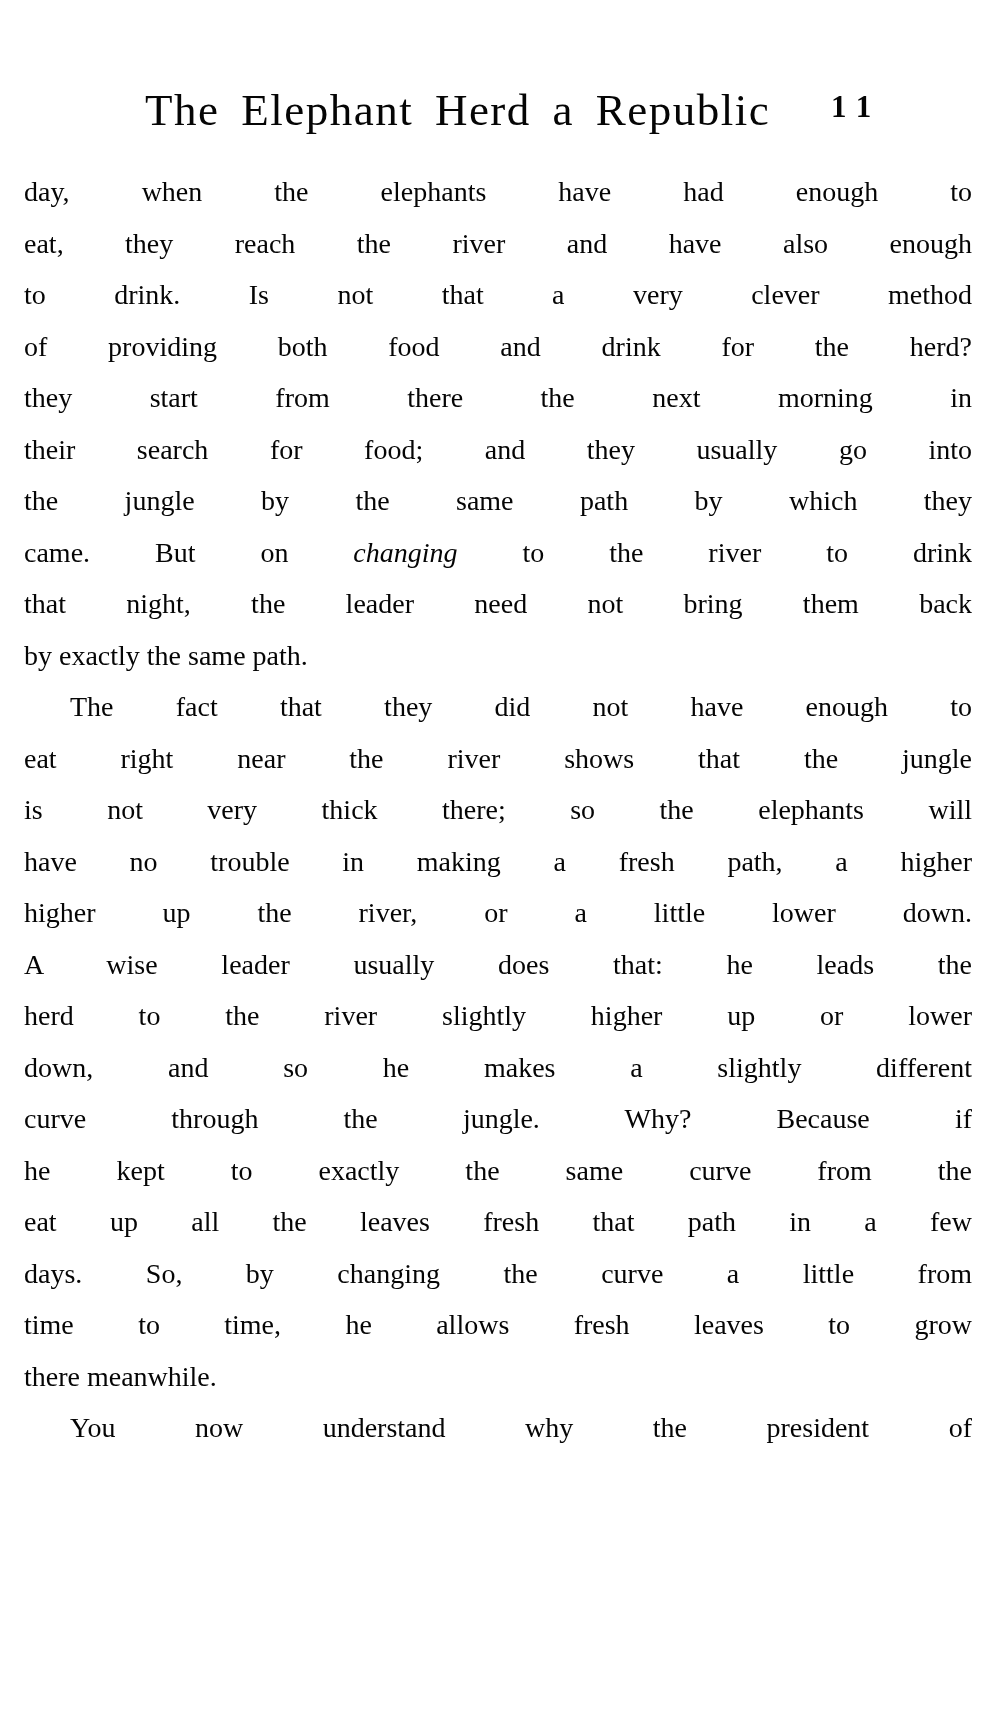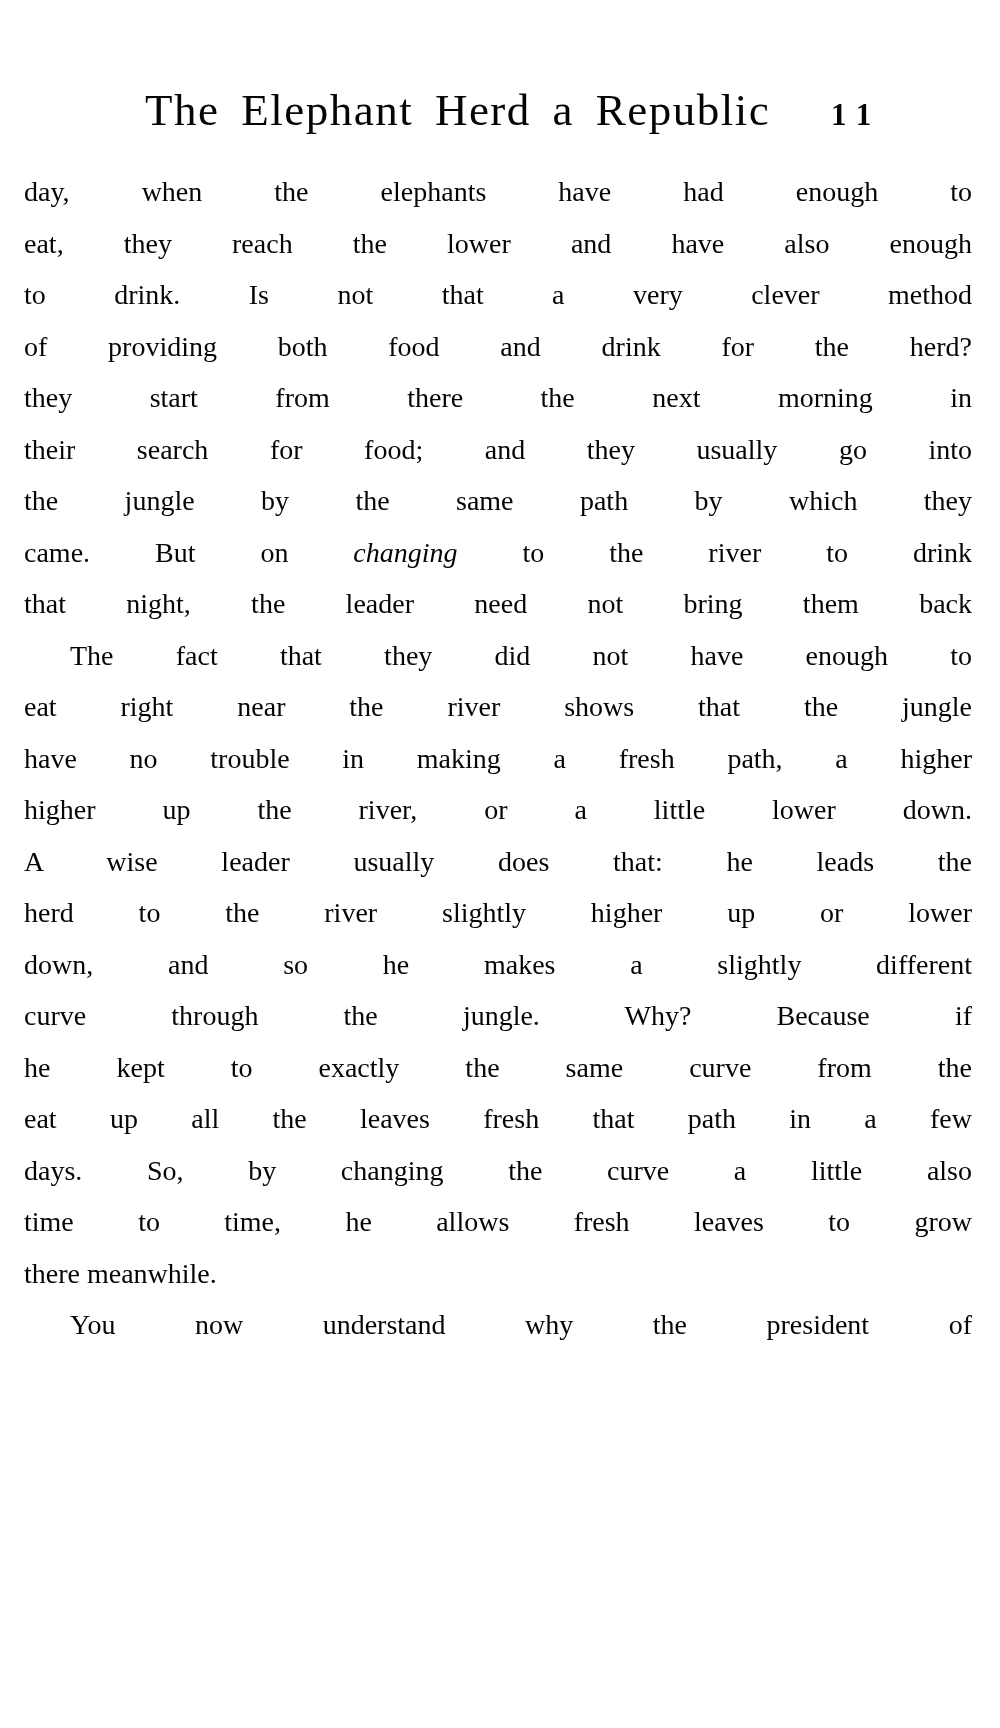"11" .page-number { top: 13px -> 5px }
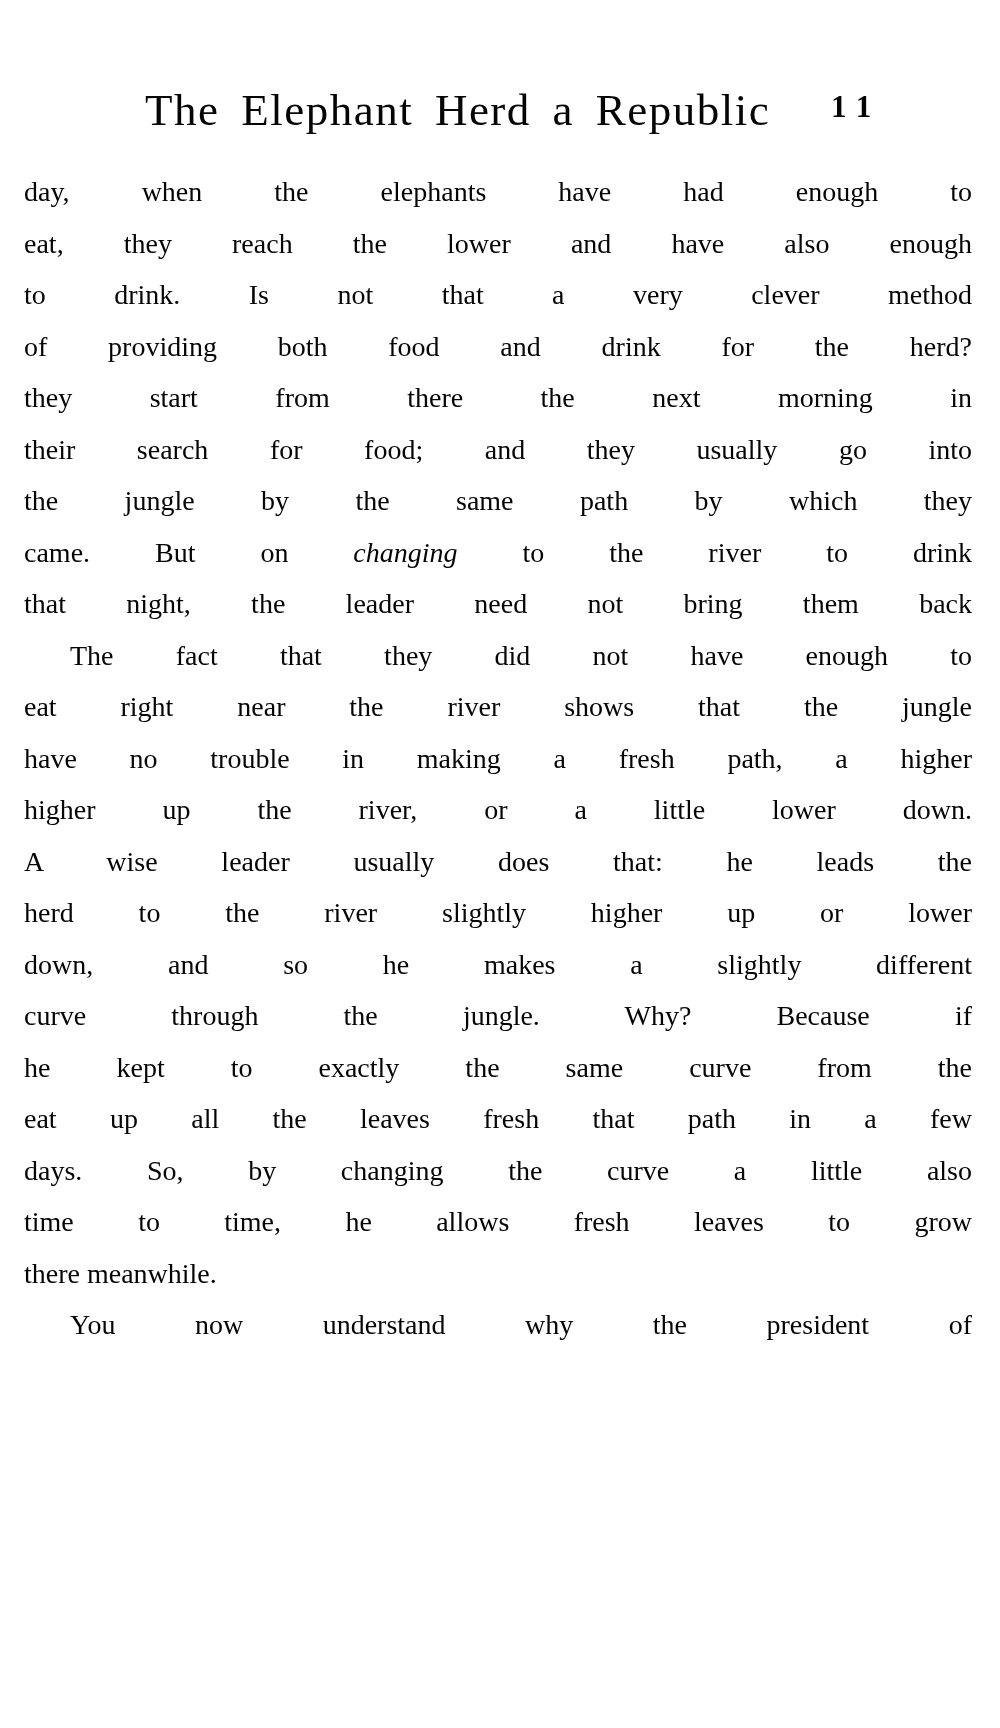"eat, they reach the lower" span { text: lower -> river }
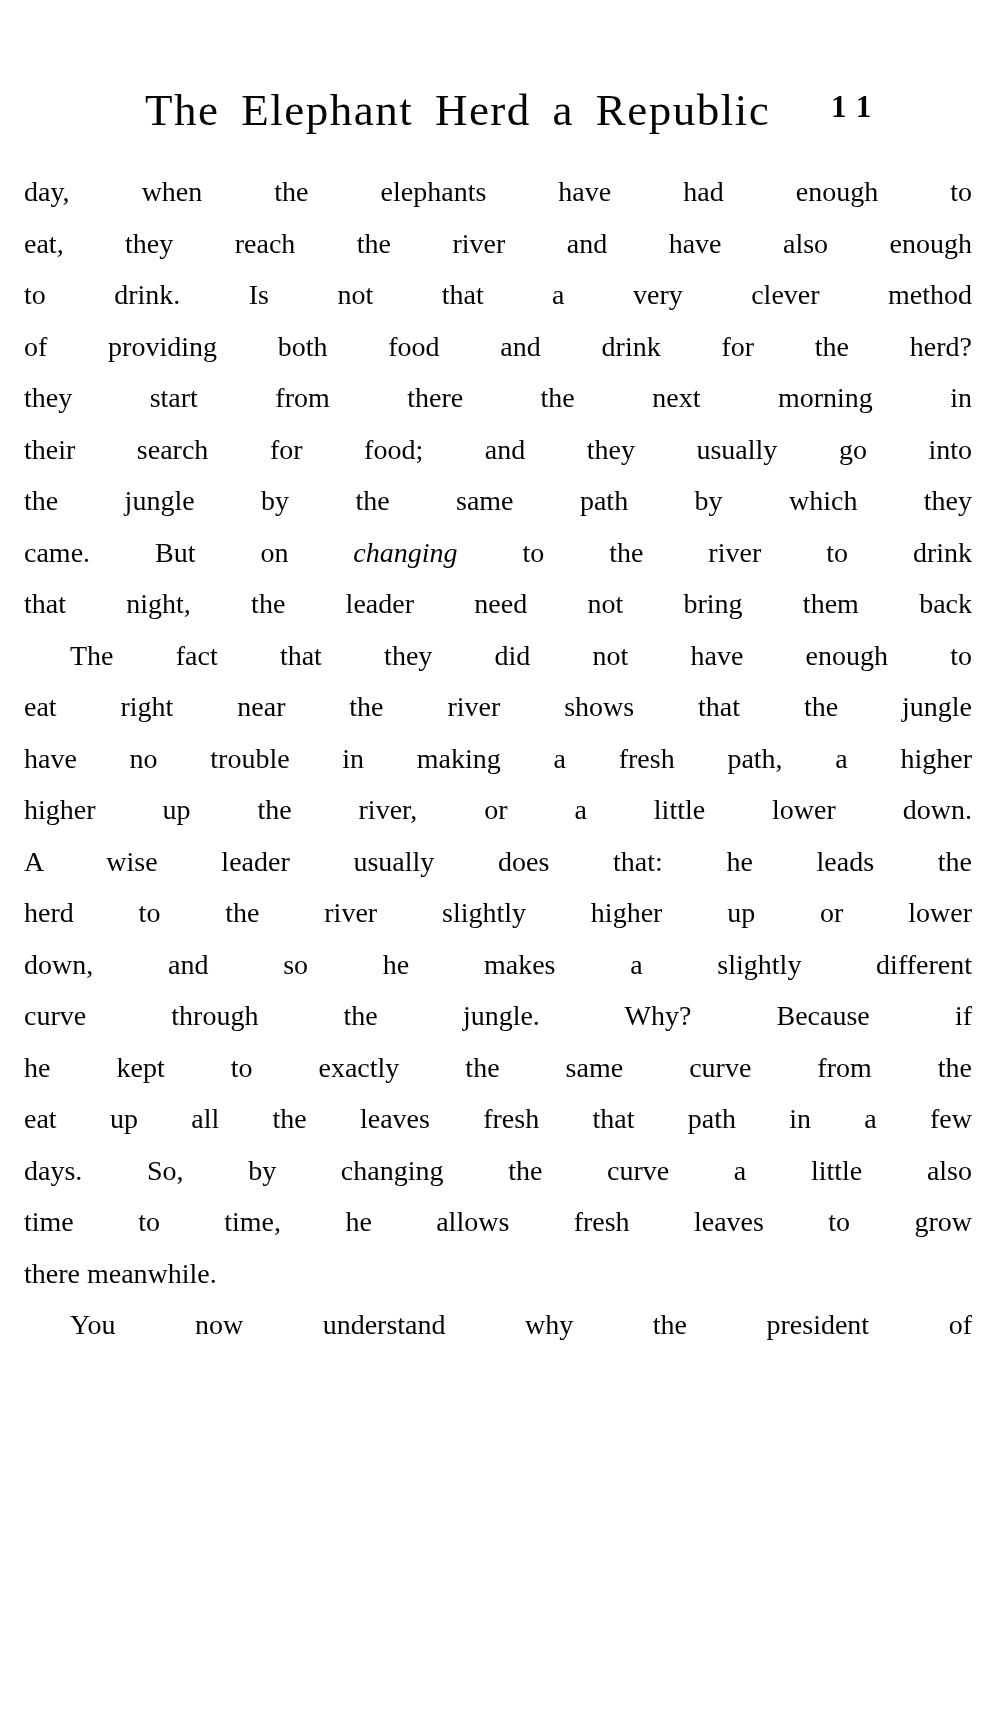"by exactly the same path." div.line { html: none -> <div><span>by exactly the same path.</span></div> }
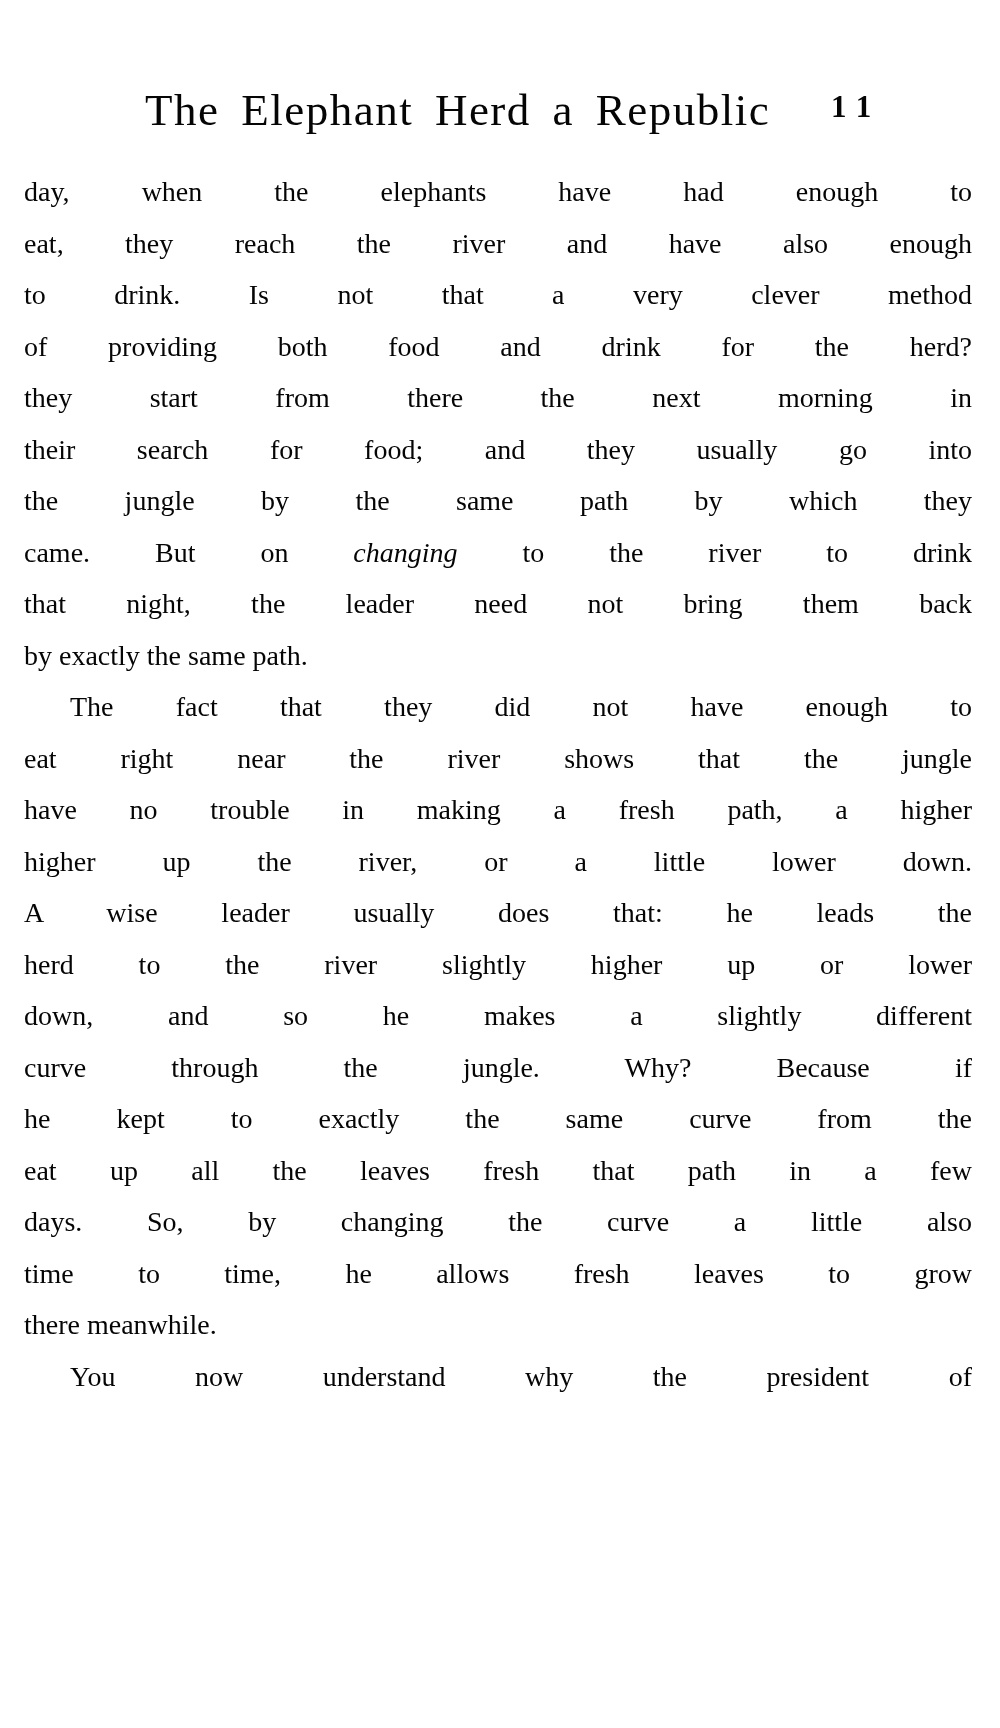"is not very thick there;" div.line { html: none -> <div><span>is not very thick there; so the elephants will</span></div> }
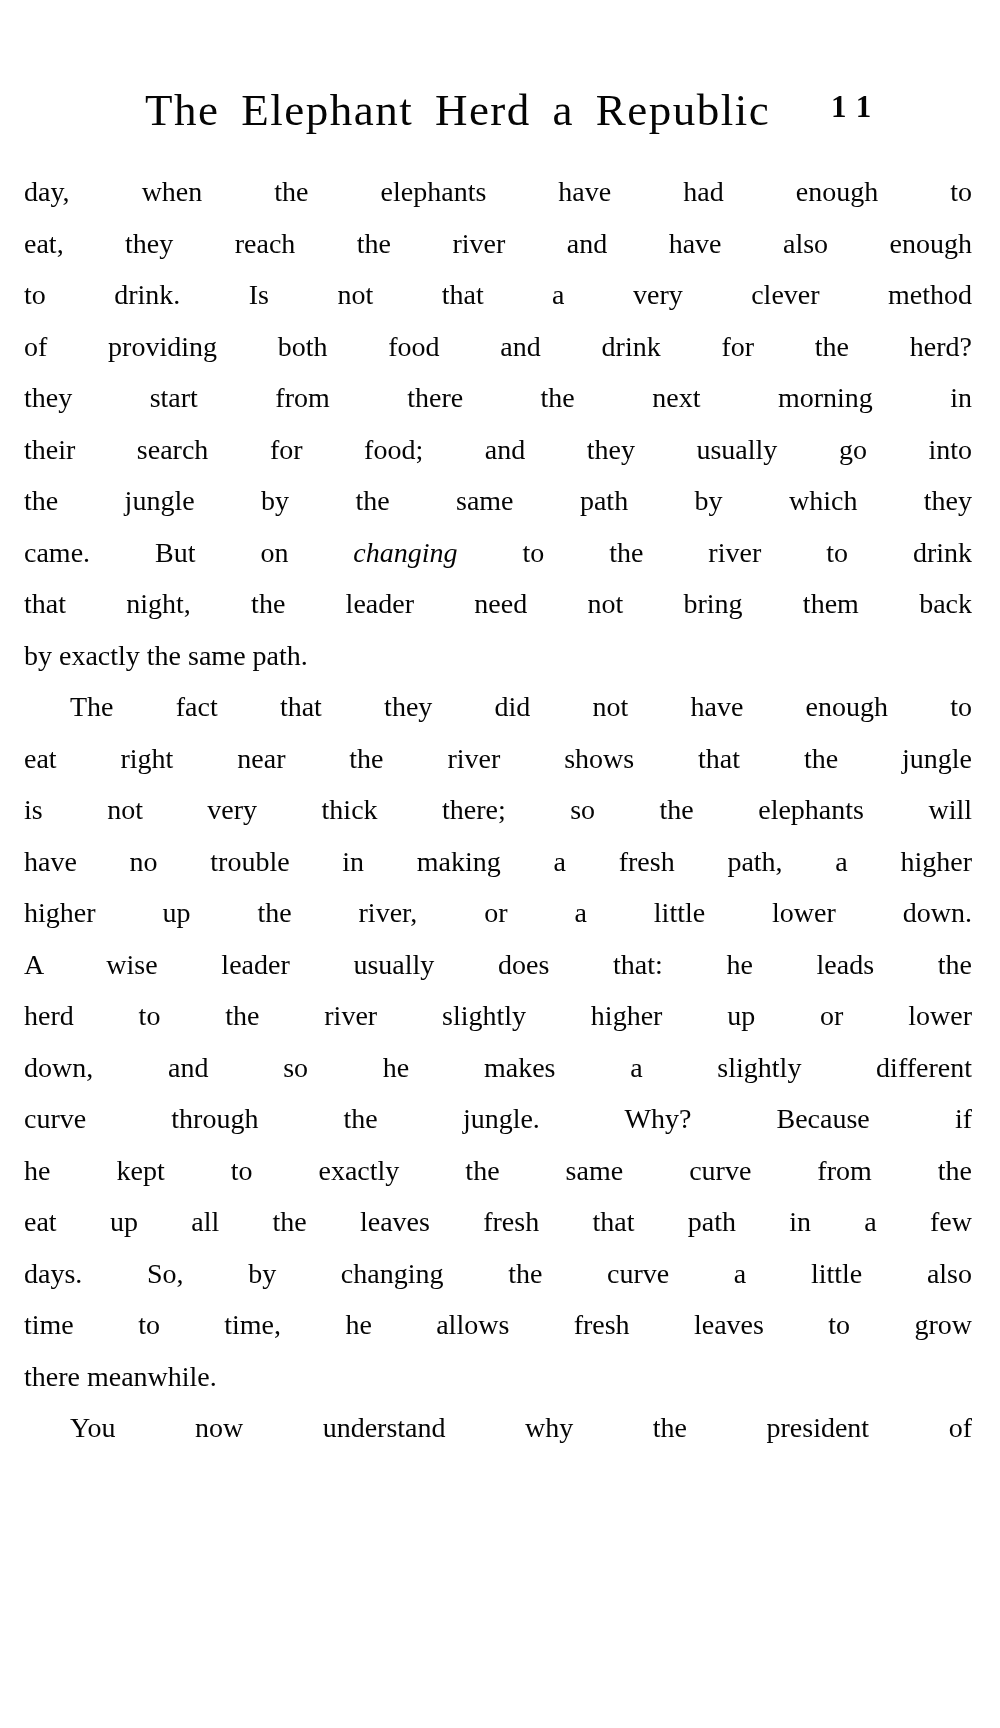"days. So, by changing the" span { text: also -> from }
